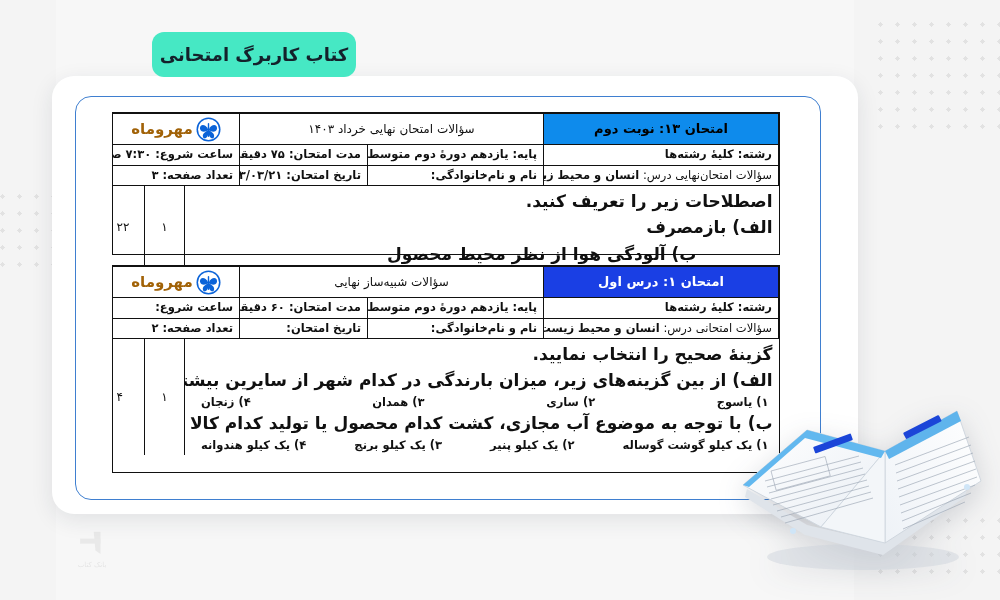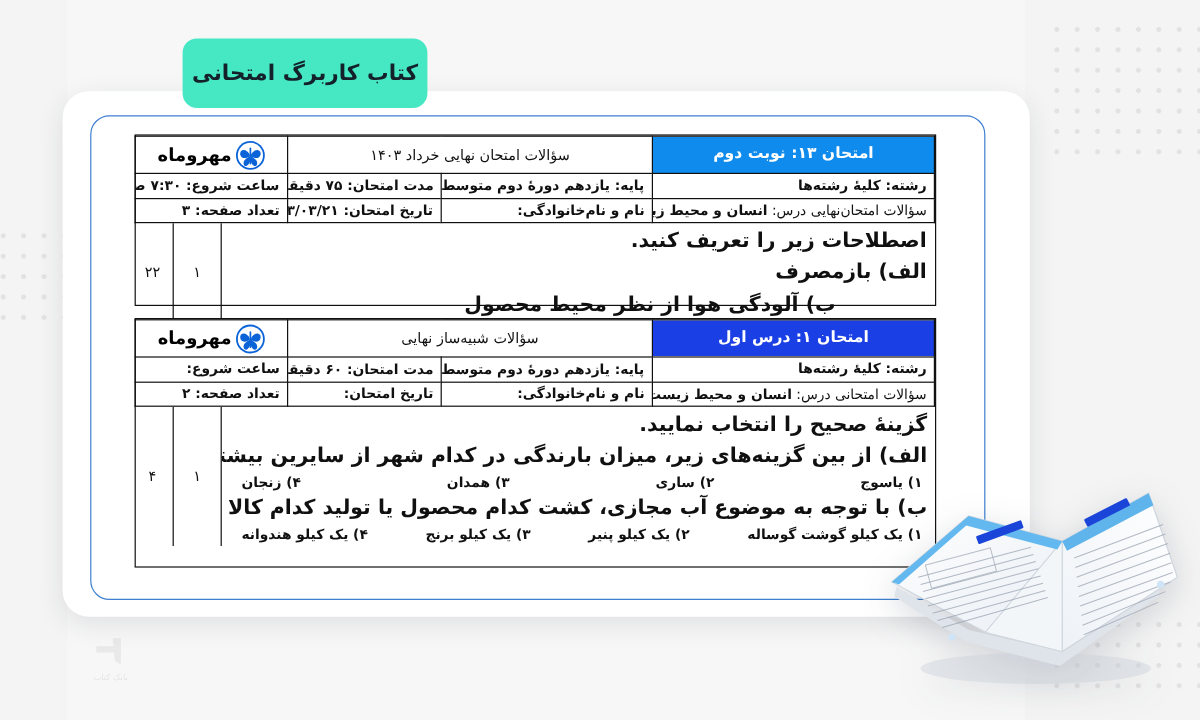"کتاب کاربرگ امتحانی" #title-pill { height: 58px -> 45px }
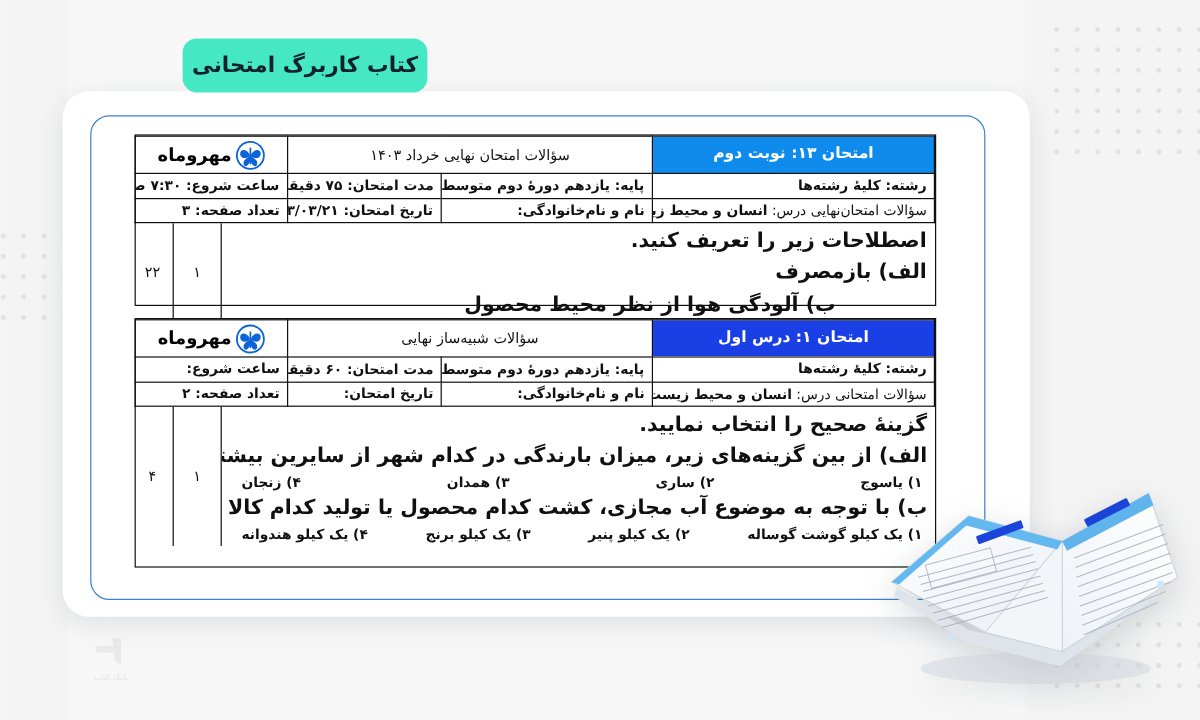"مهروماه" .logo-text { color: #000000 -> #a16207 }
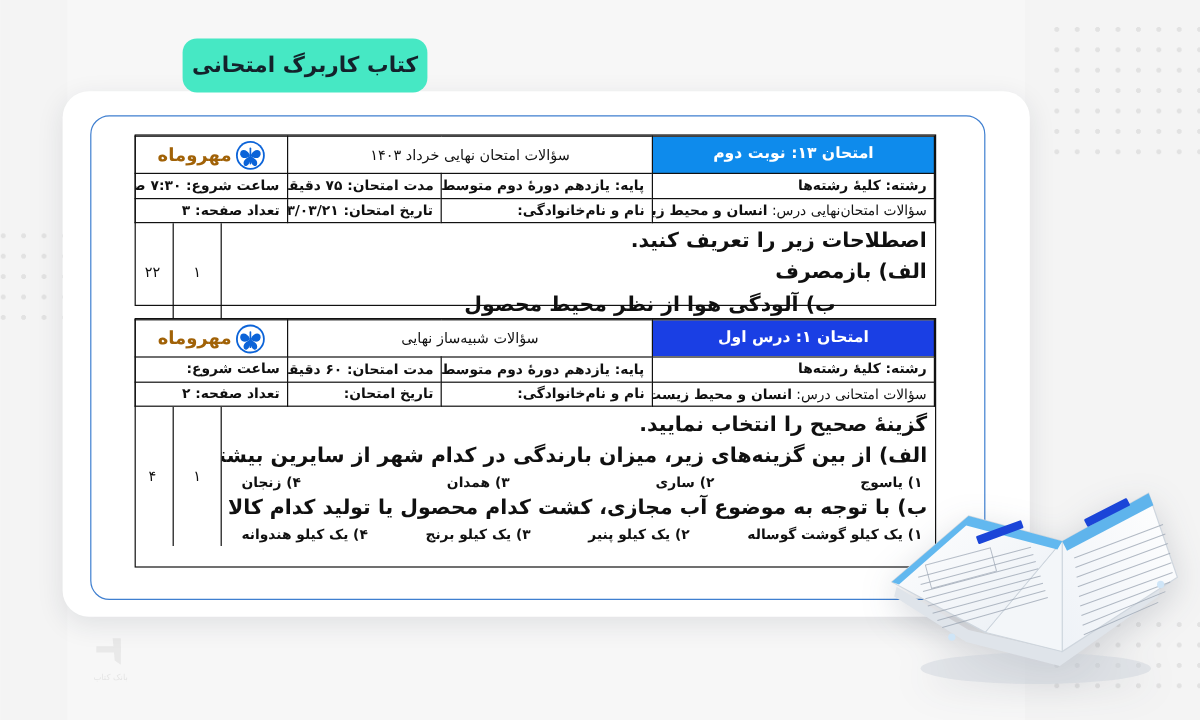"امتحان ۱۳: نوبت دوم" .hdr-blue-1 { color: #ffffff -> #000000 }
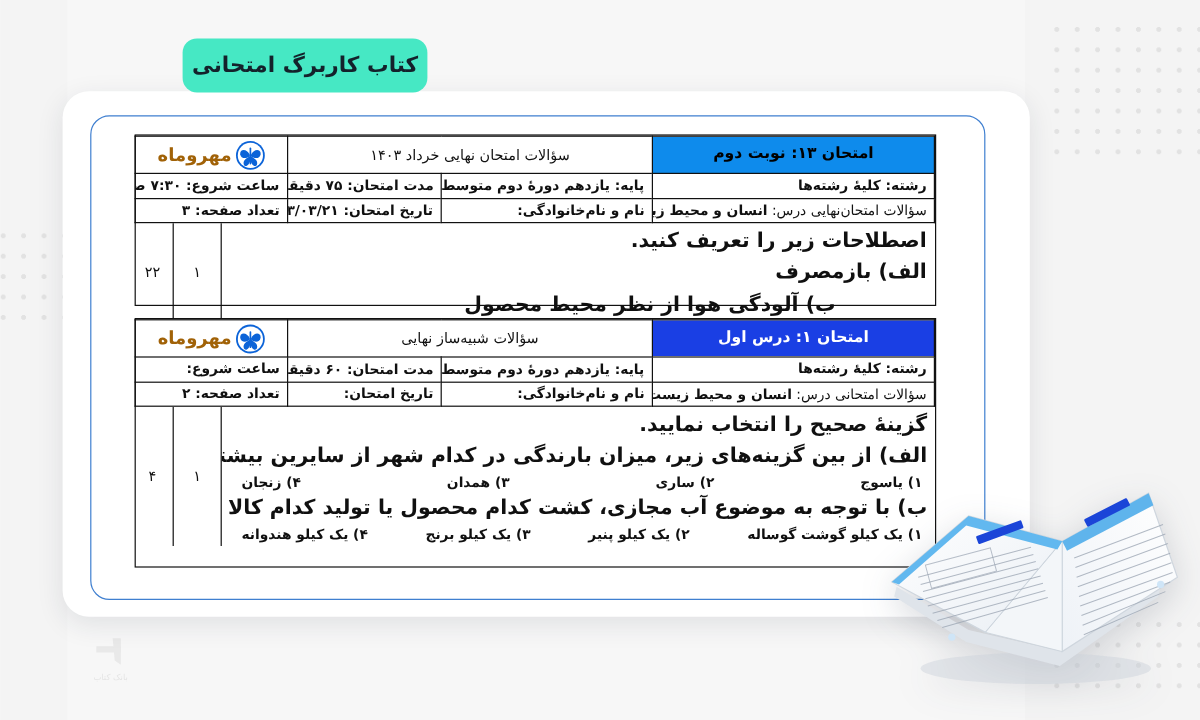"۲۲" .q-num { text-align: center -> left }
